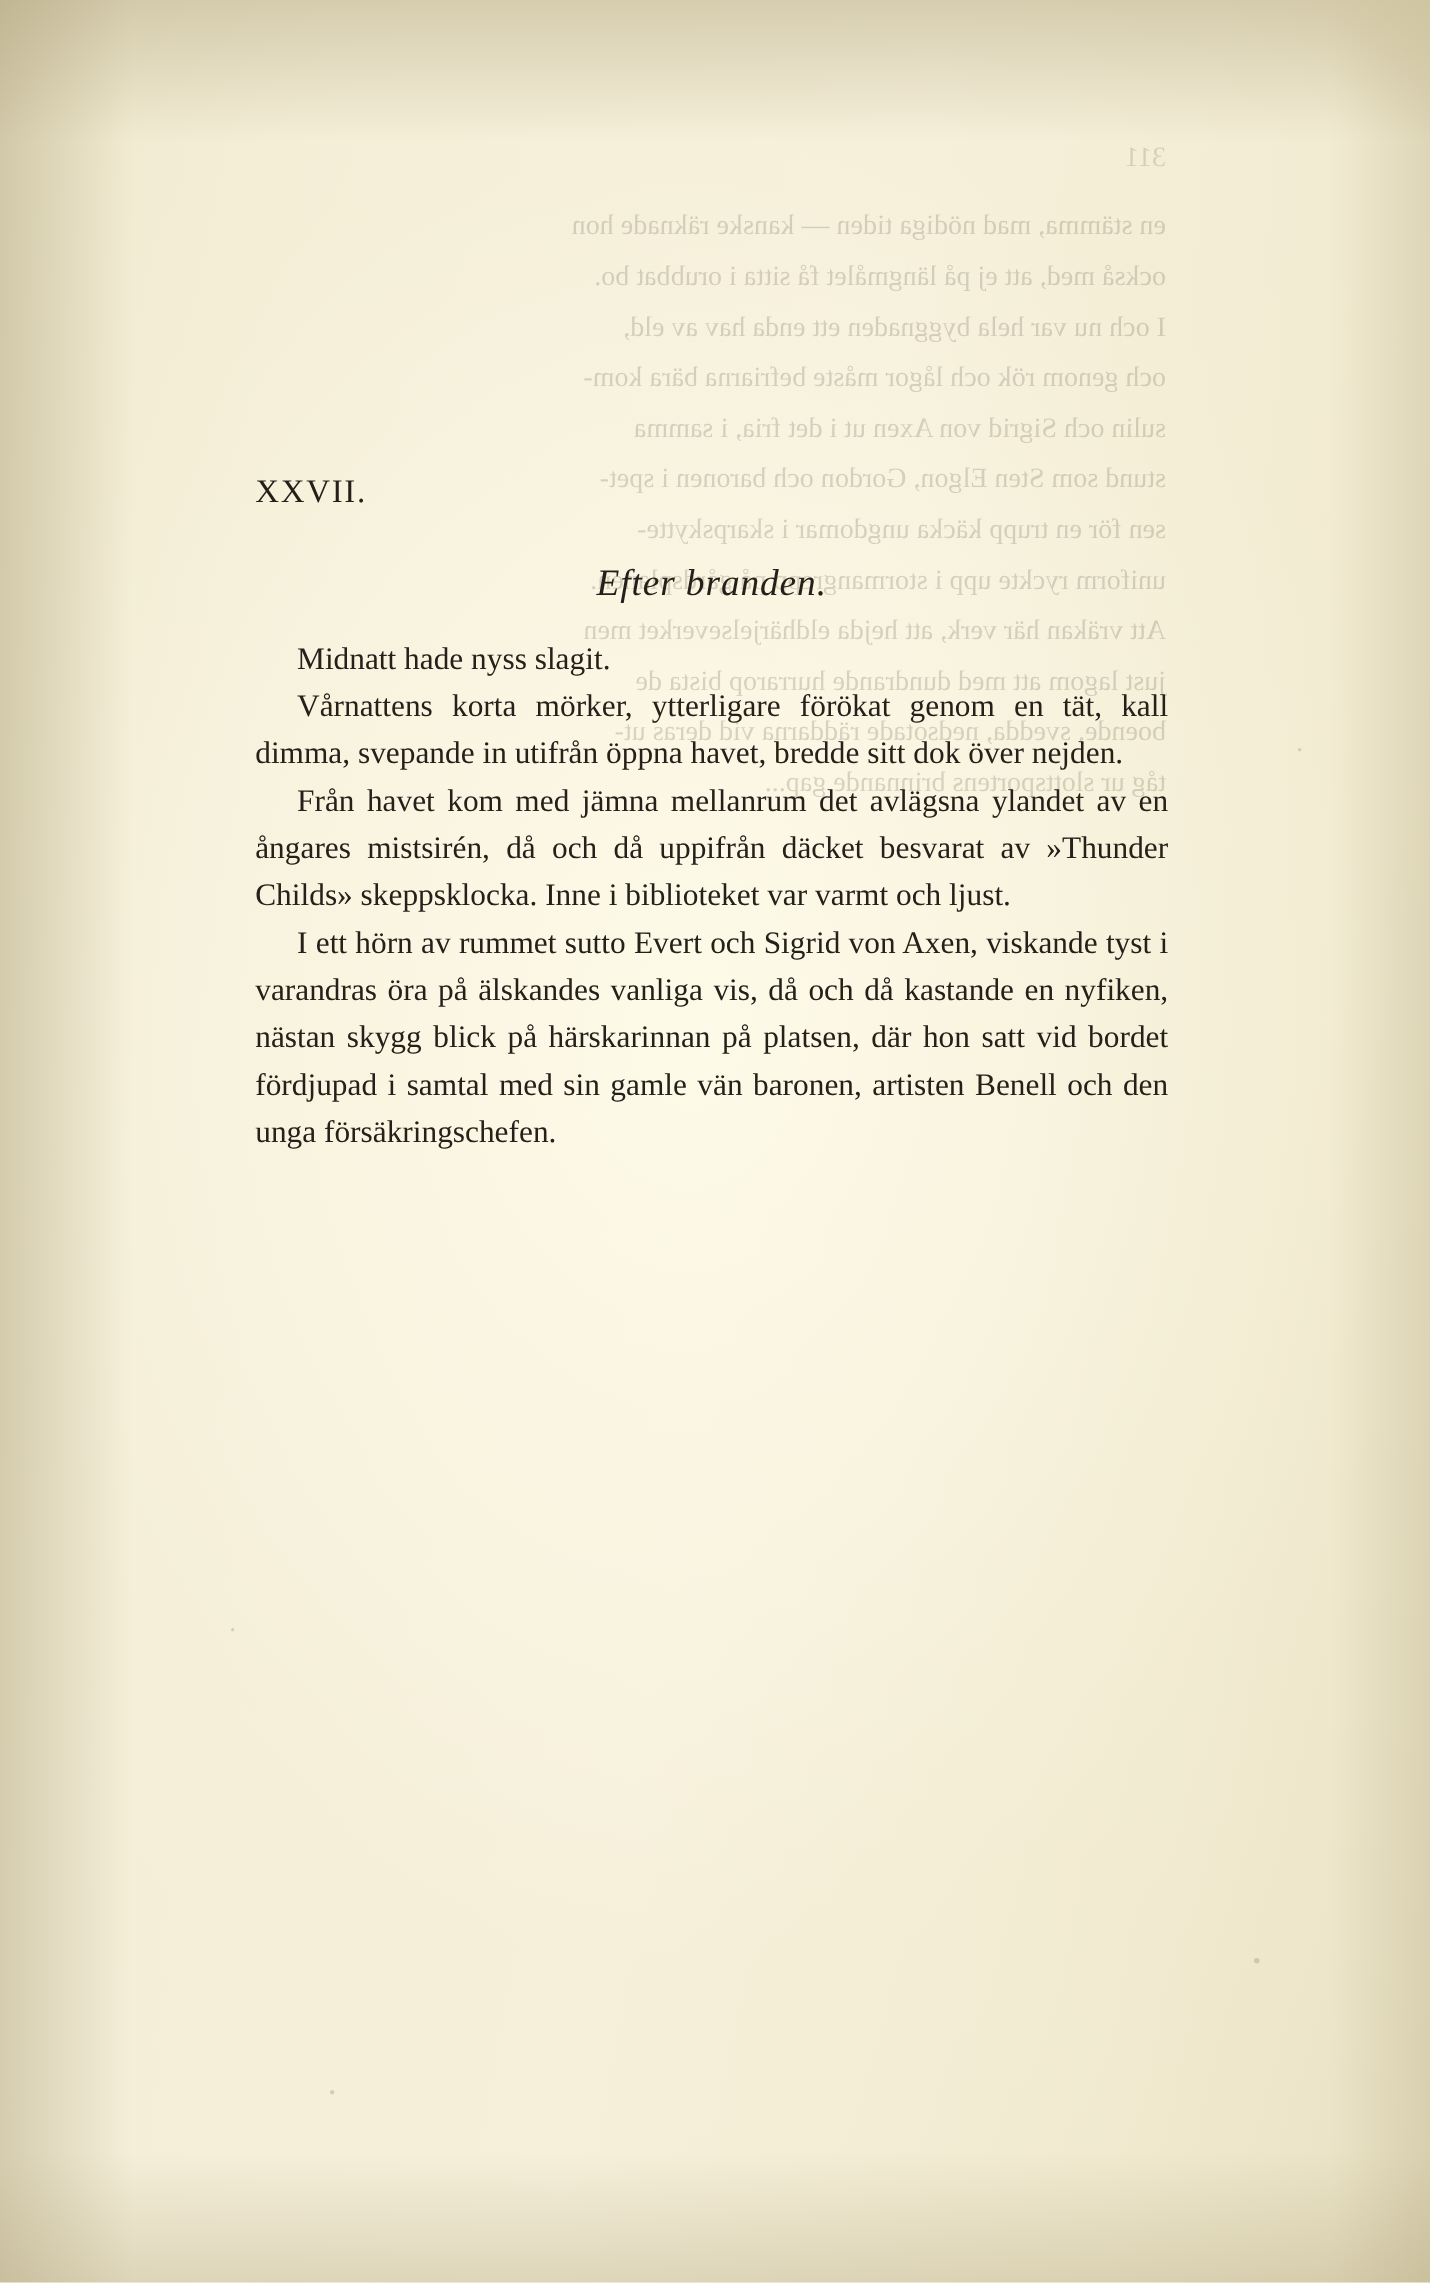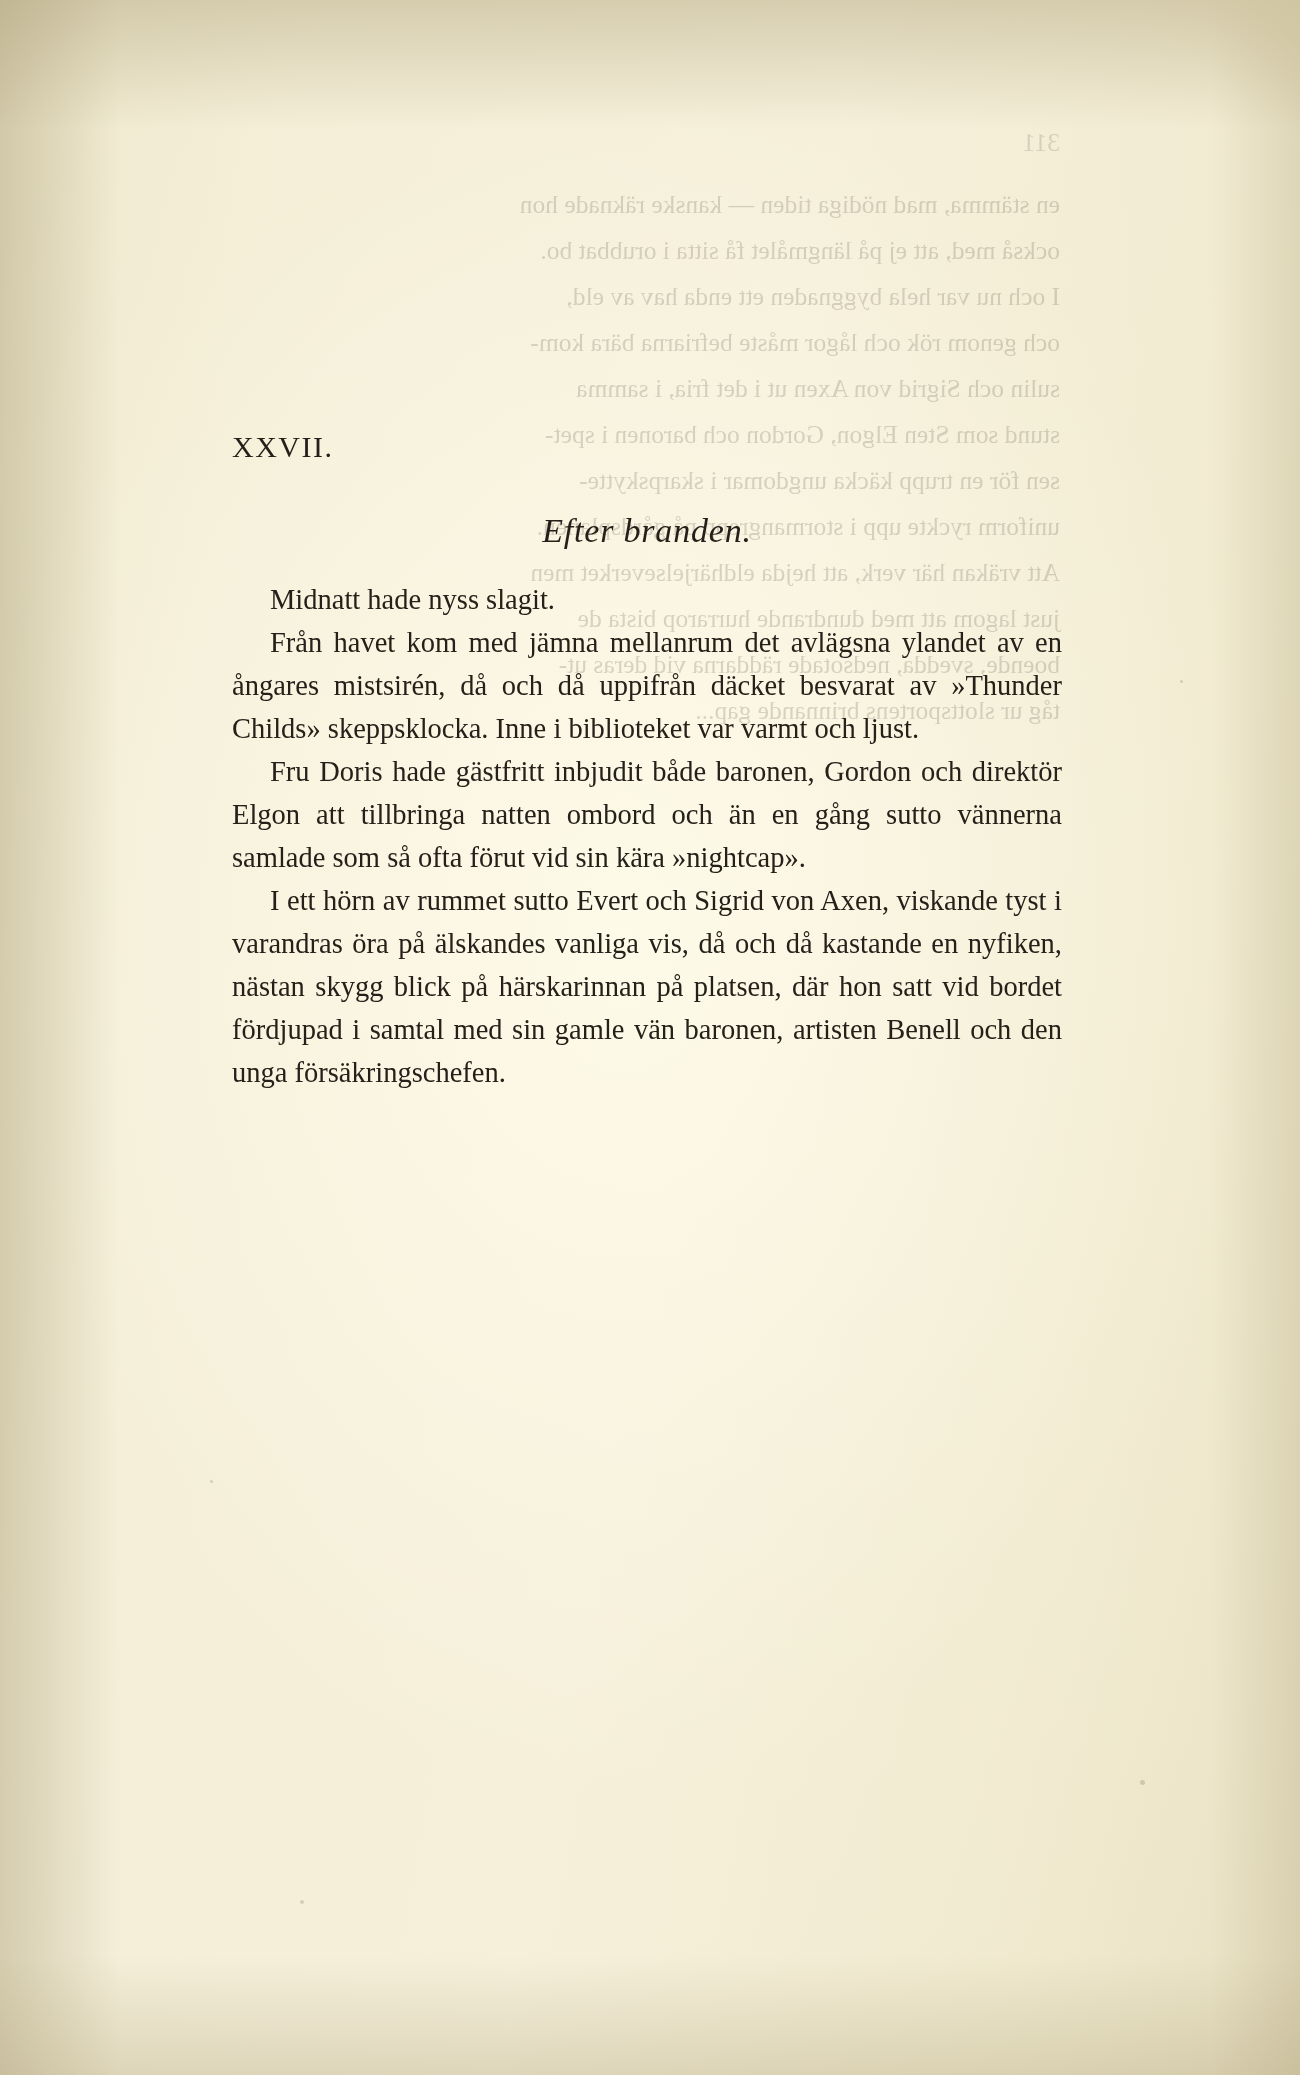"Vårnattens korta mörker, ytterligare" p.body-par { html: none -> <p>Vårnattens korta mörker, ytterligare förökat genom en tät, kall dimma, svepande in utifrån öppna havet, bredde sitt dok över nejden.</p> }
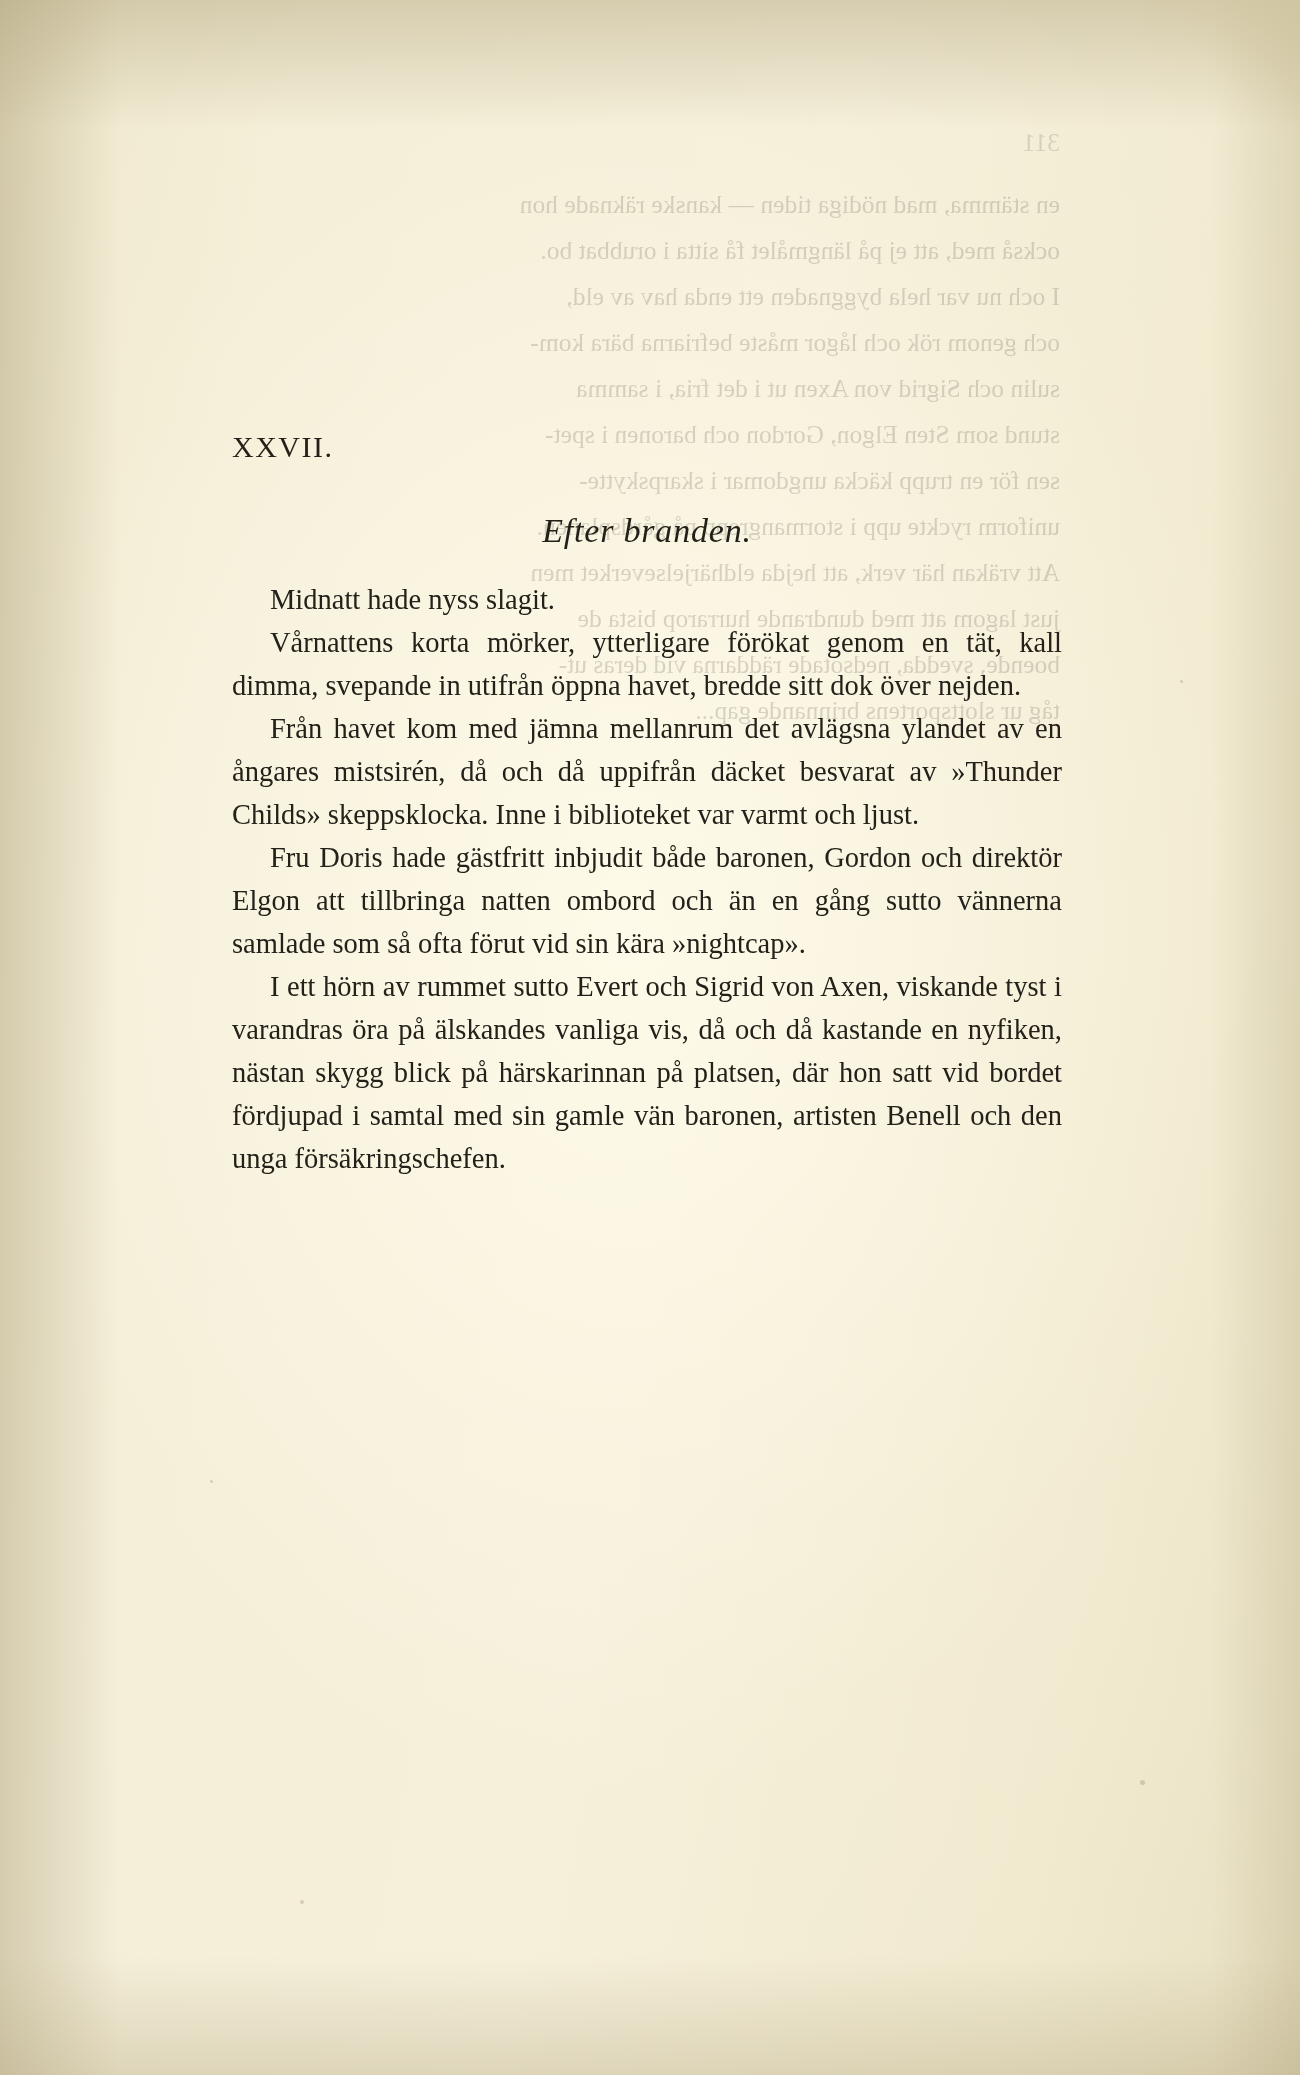"Fru Doris hade gästfritt inbjudit" p.body-par { html: <p>Fru Doris hade gästfritt inbjudit både baronen, Gordon och direktör Elgon att tillbringa natten ombord och än en gång sutto vännerna samlade som så ofta förut vid sin kära »nightcap».</p> -> none }
